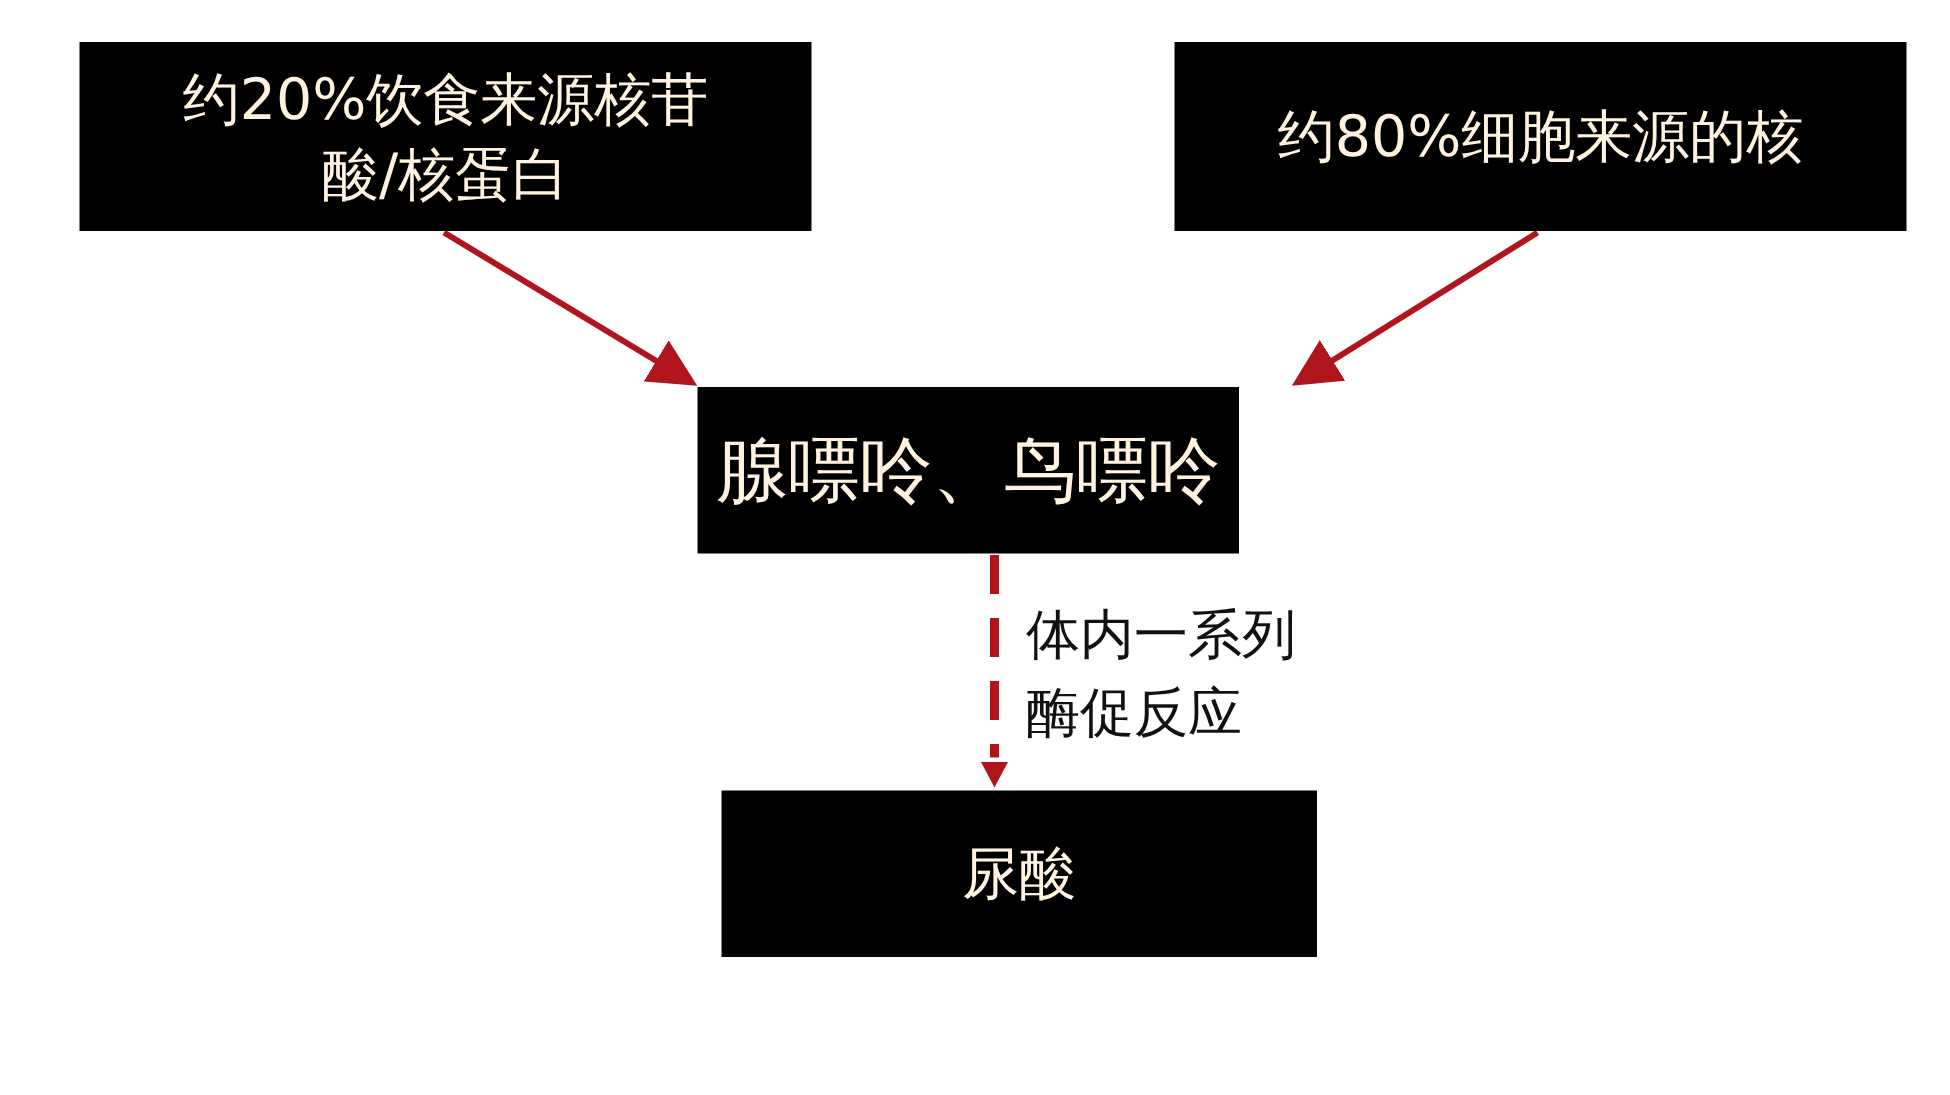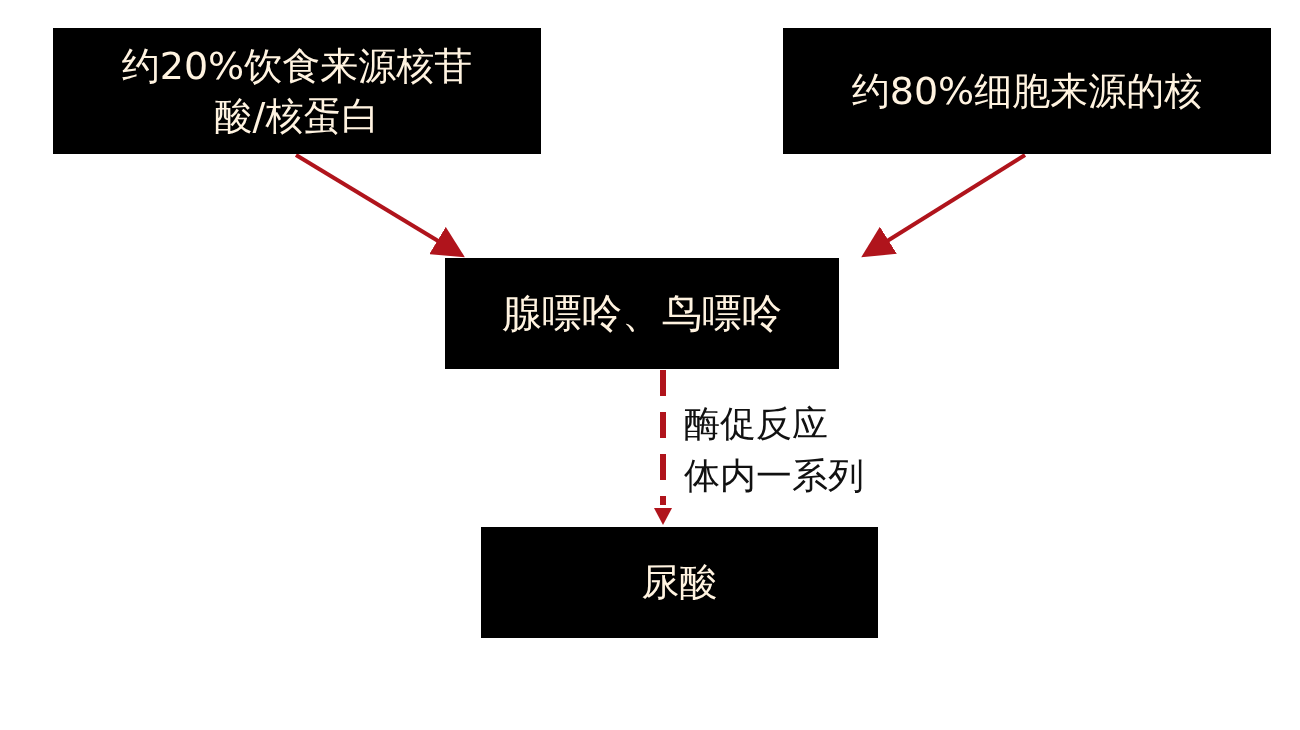"腺嘌呤、鸟嘌呤" #box-purine { font-size: 40px -> 48px; left: 445px -> 465px; width: 394px -> 361px }
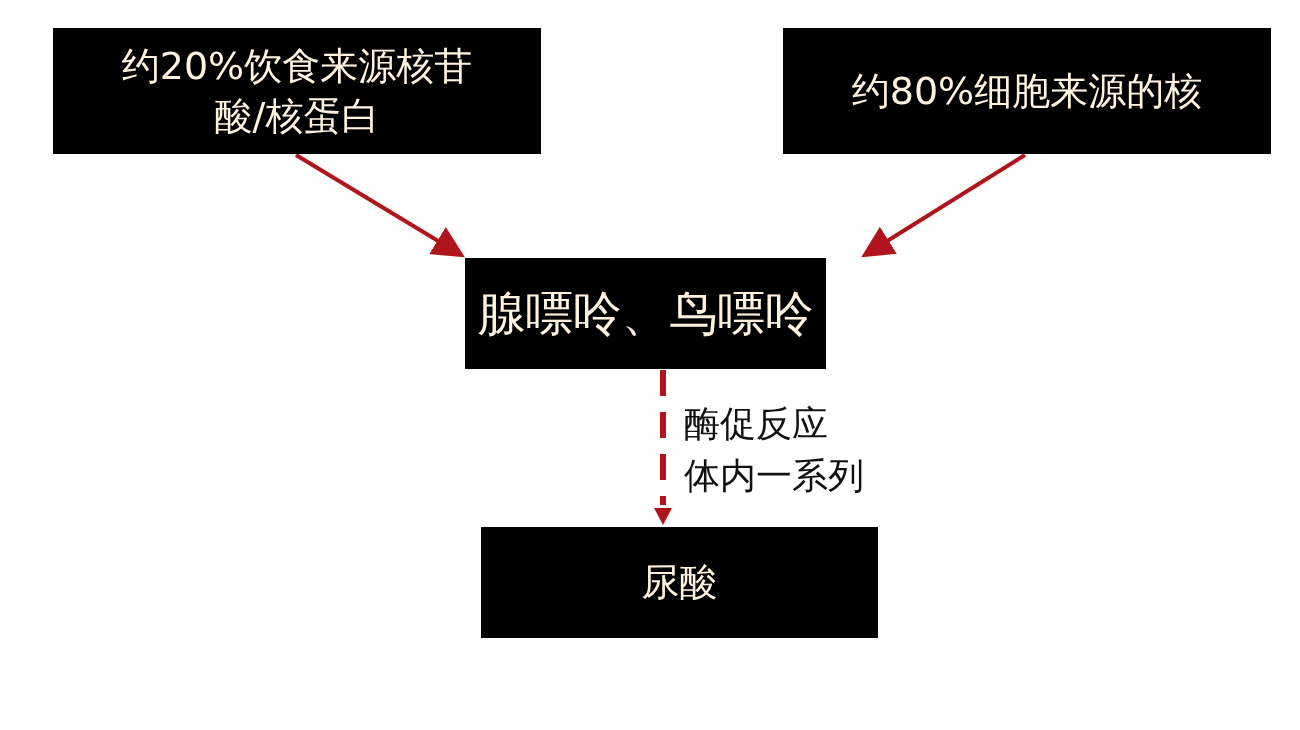"酶促反应" div { order: before "体内一系列" -> after "体内一系列" }
